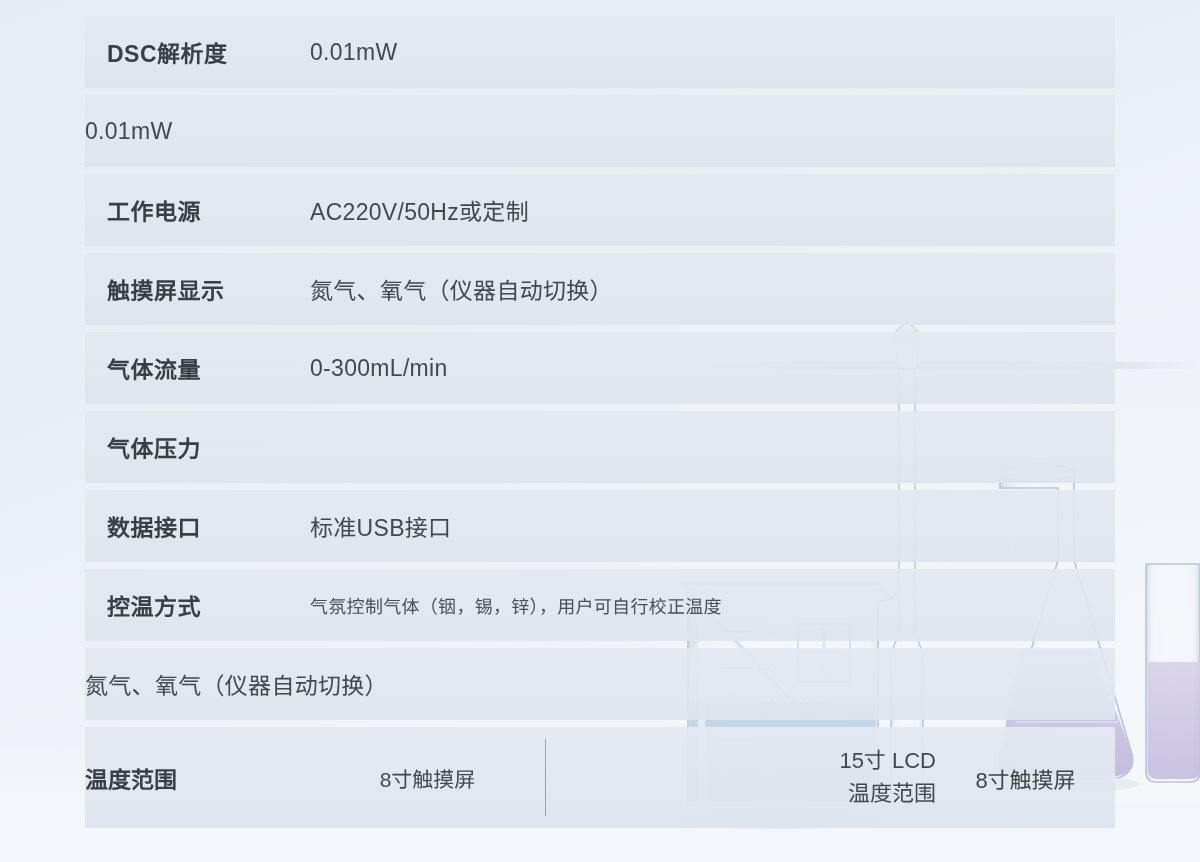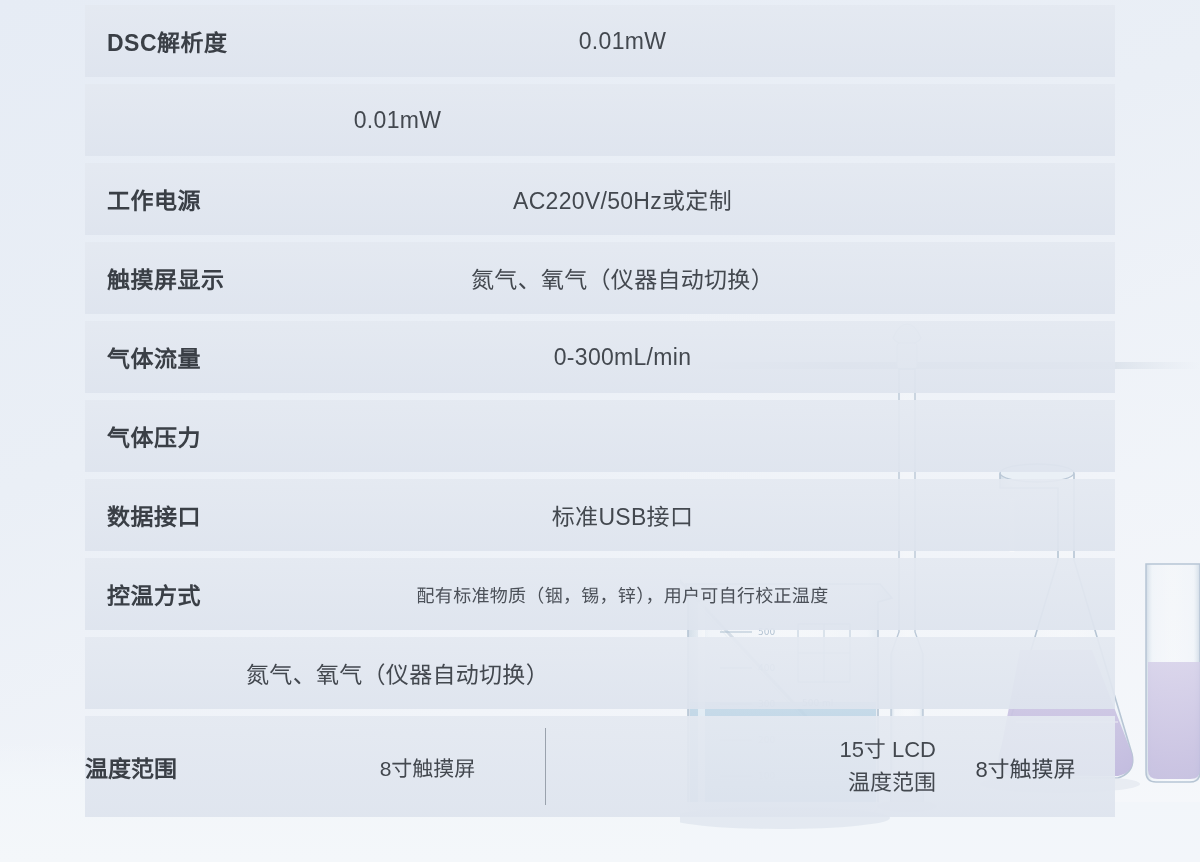"DSC解析度" #table { top: 5px -> 16px }
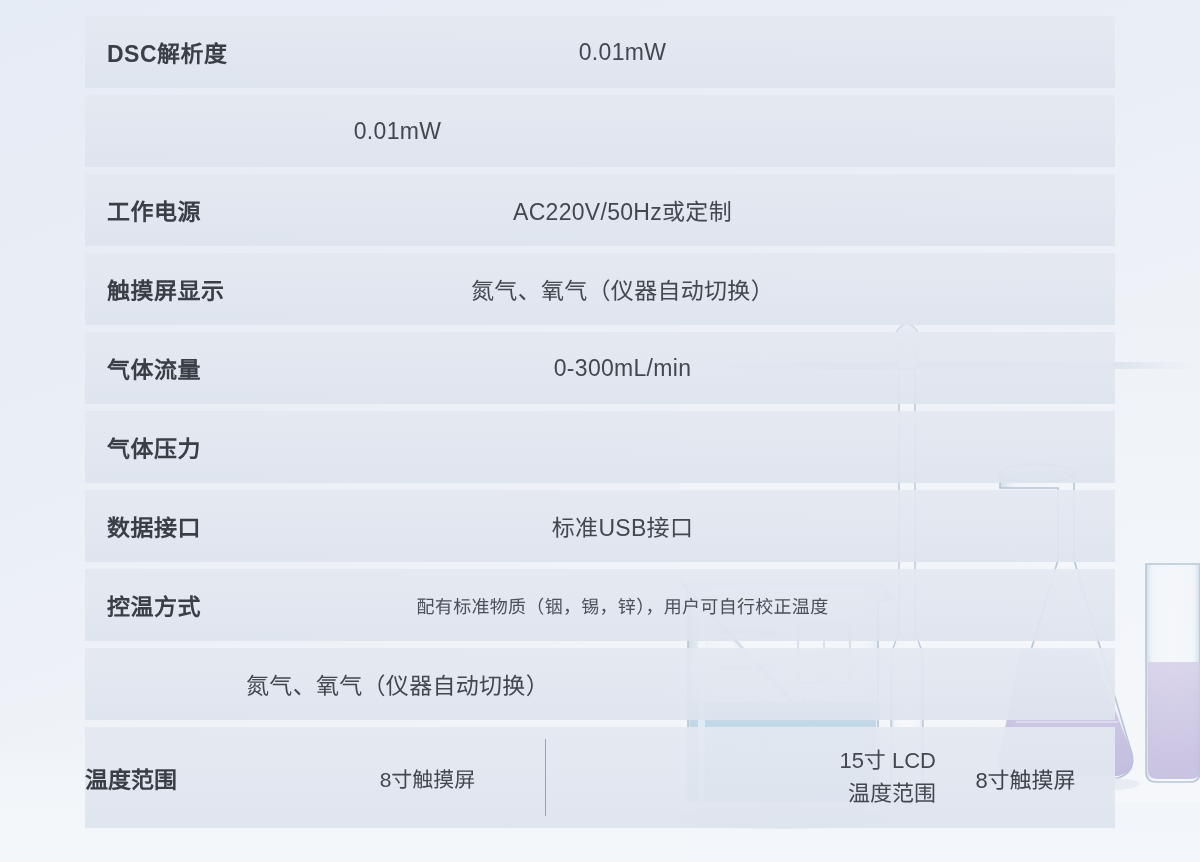"0.01mW" .row .value { text-align: center -> left }
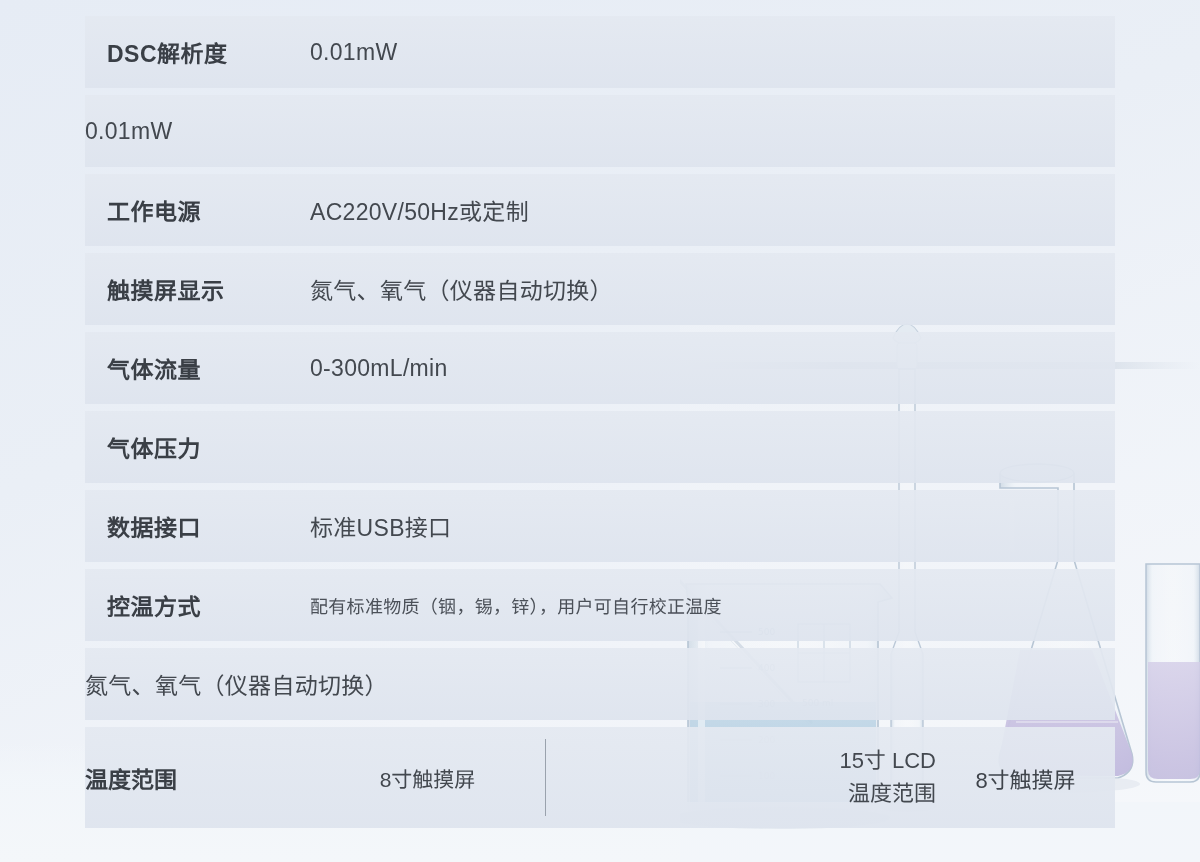"配有标准物质（铟，锡，锌），用户可自行校正温度" div.value { text: 配有标准物质 -> 气氛控制气体 }
